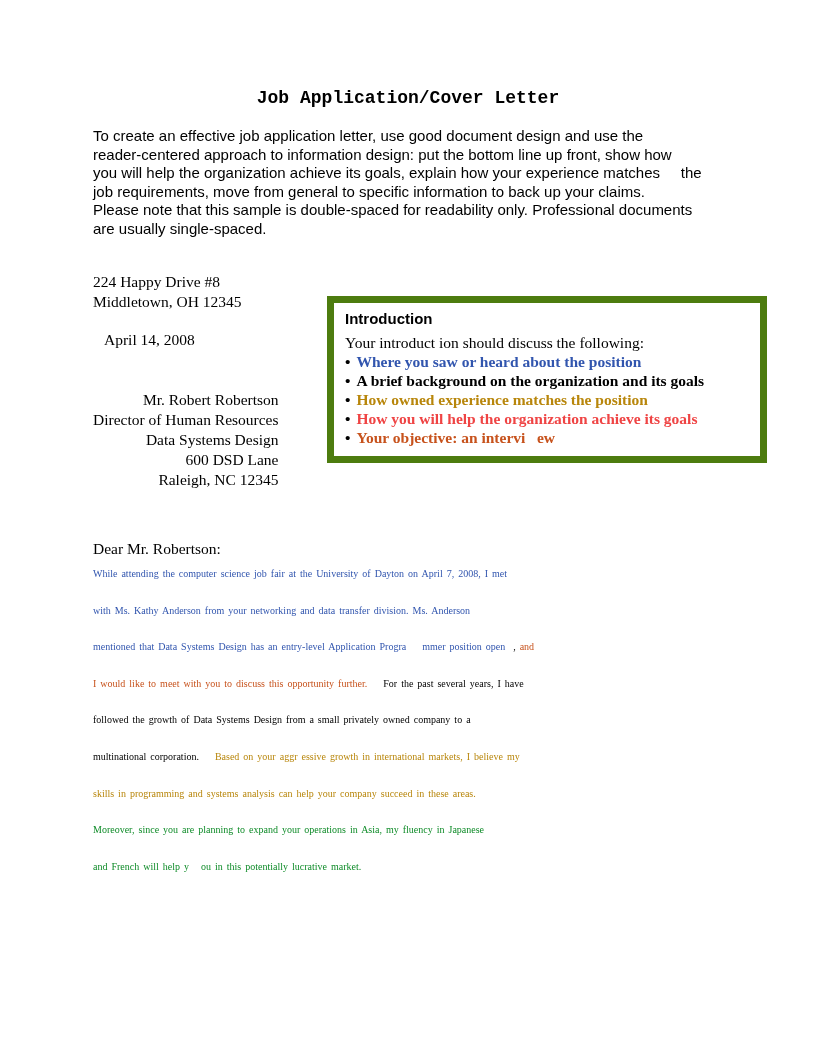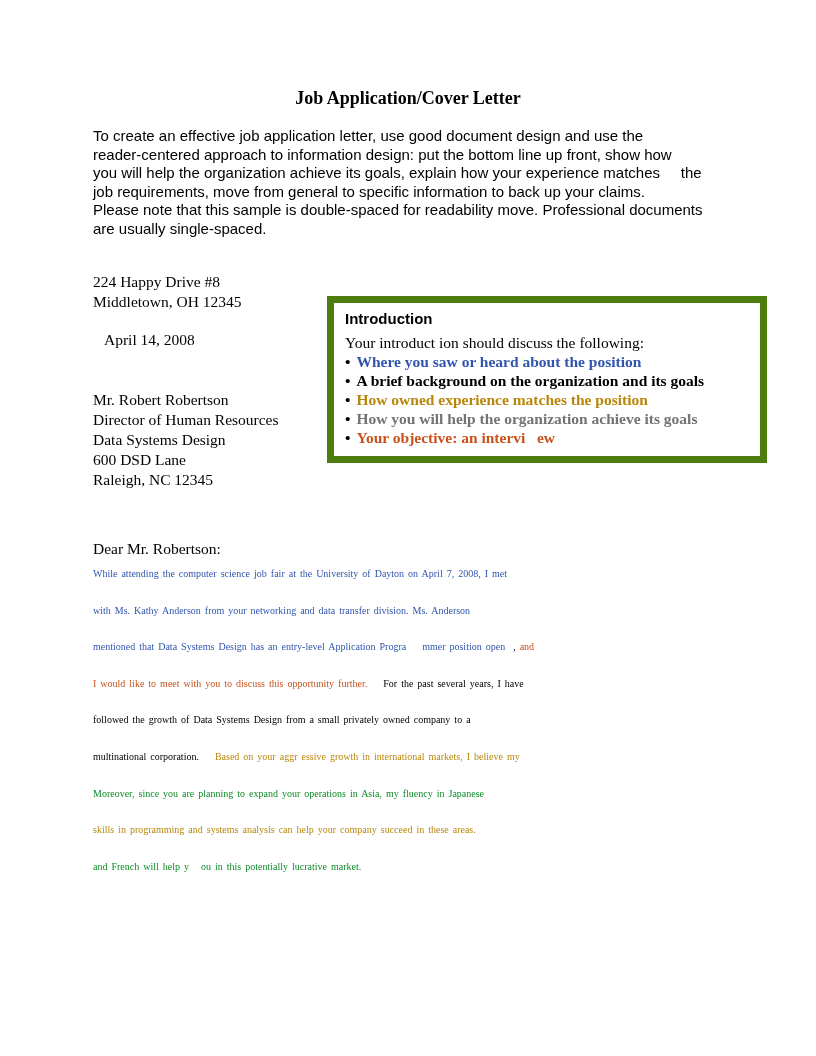"Job Application/Cover Letter" .doc-title { font-family: Liberation Serif, serif -> Liberation Mono, monospace }
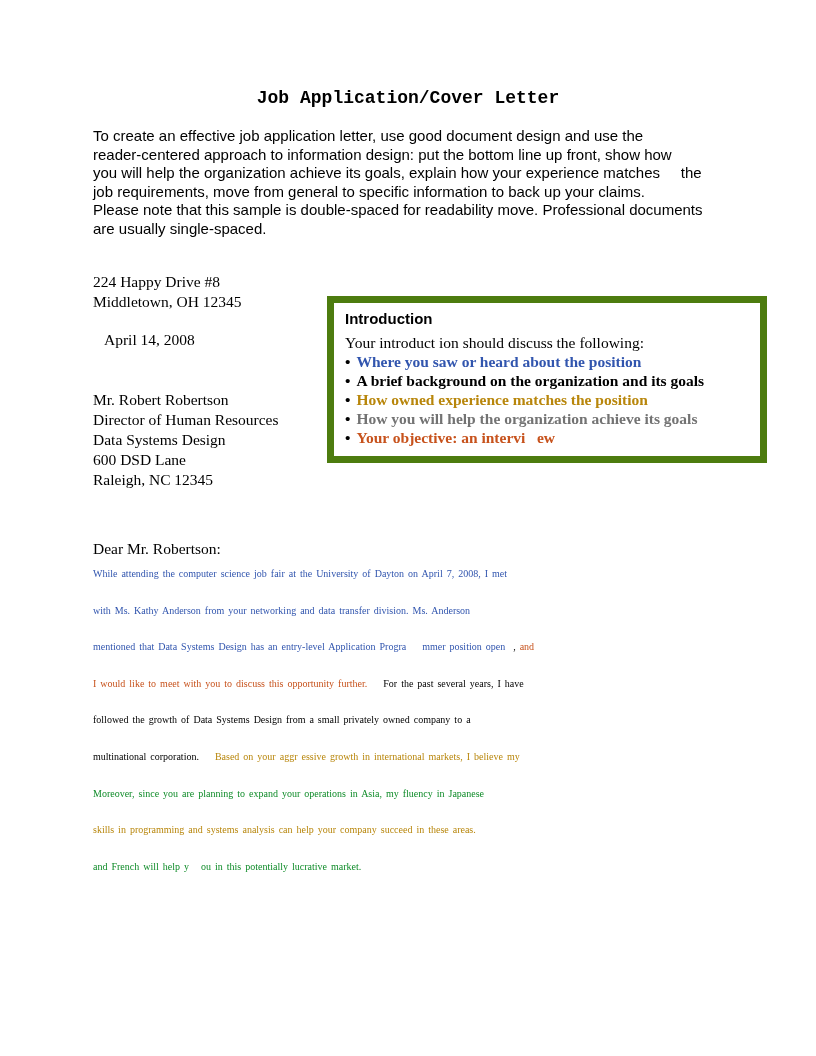"Please note that this sample" div.line { text: move -> only }
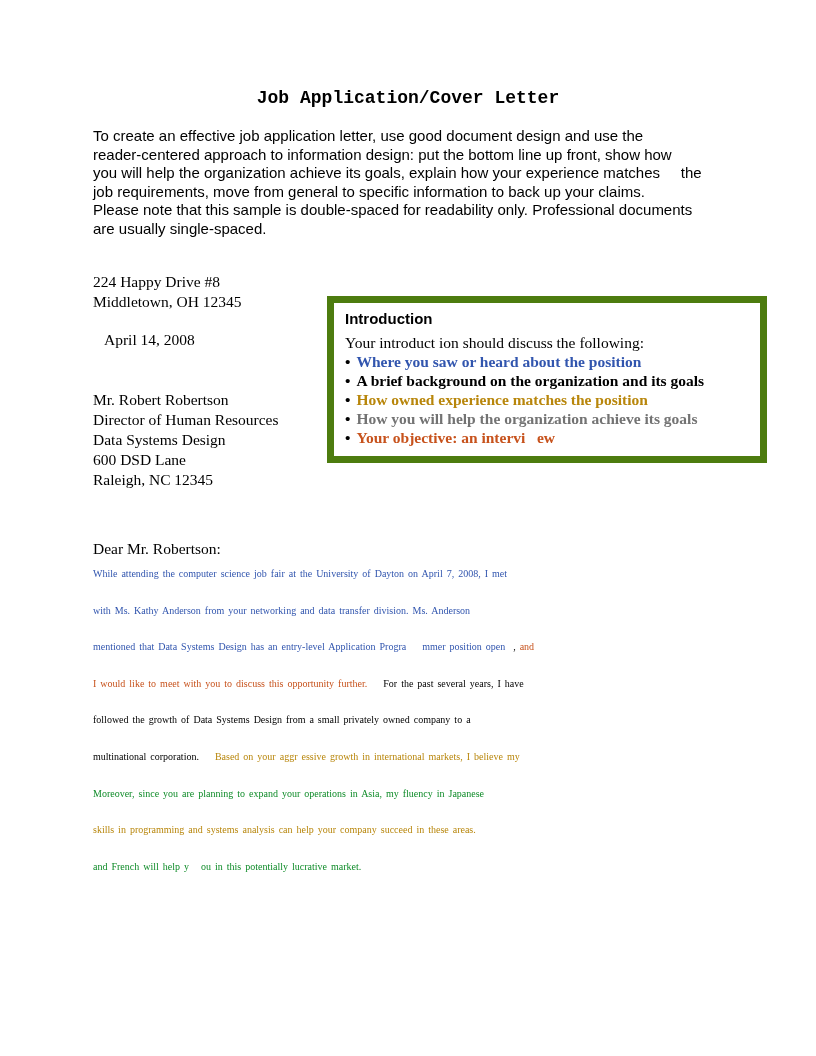"Mr. Robert Robertson" .recipient-addr { text-align: none -> right }
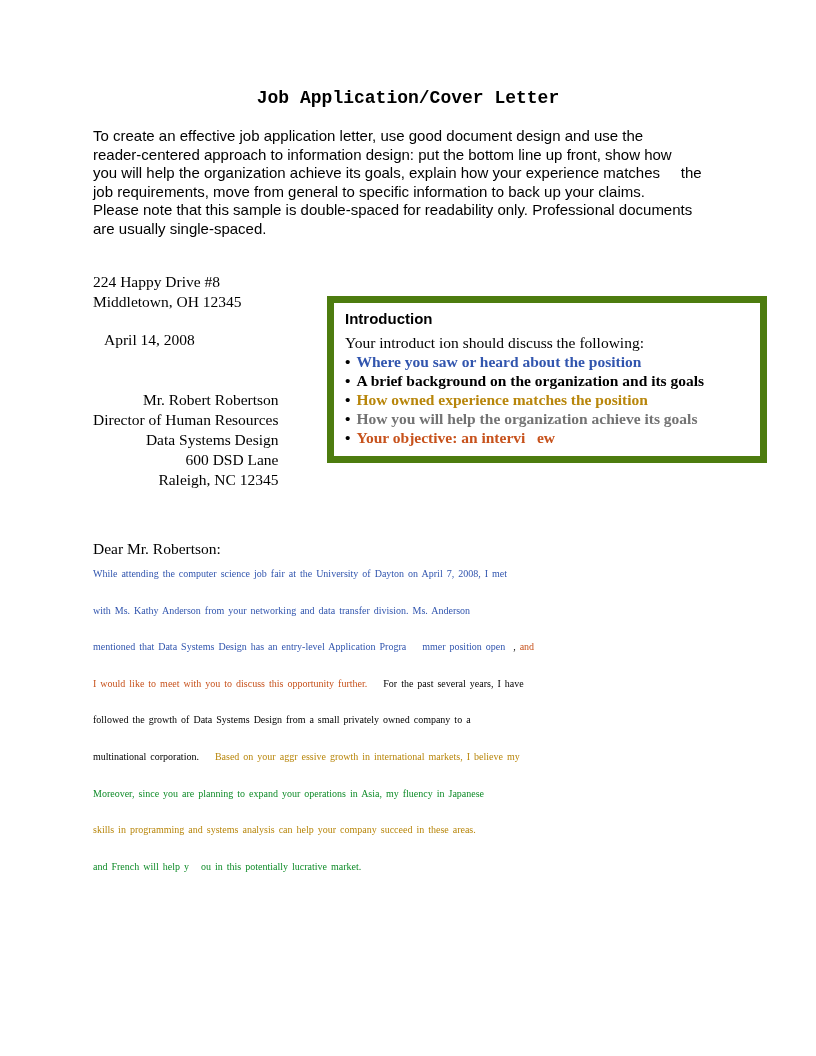"How you will help the" span.btext { color: #737373 -> #ef4444 }
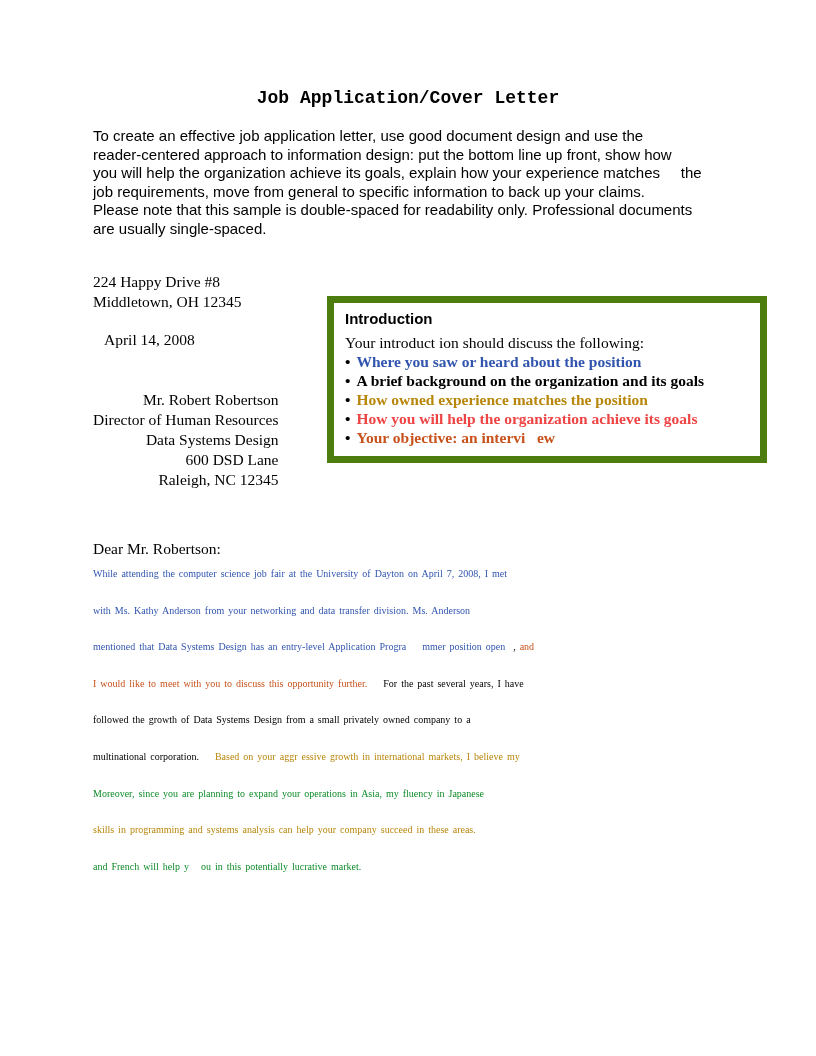"Moreover, since you are planning" div.bline { order: before "skills in programming and systems" -> after "skills in programming and systems" }
